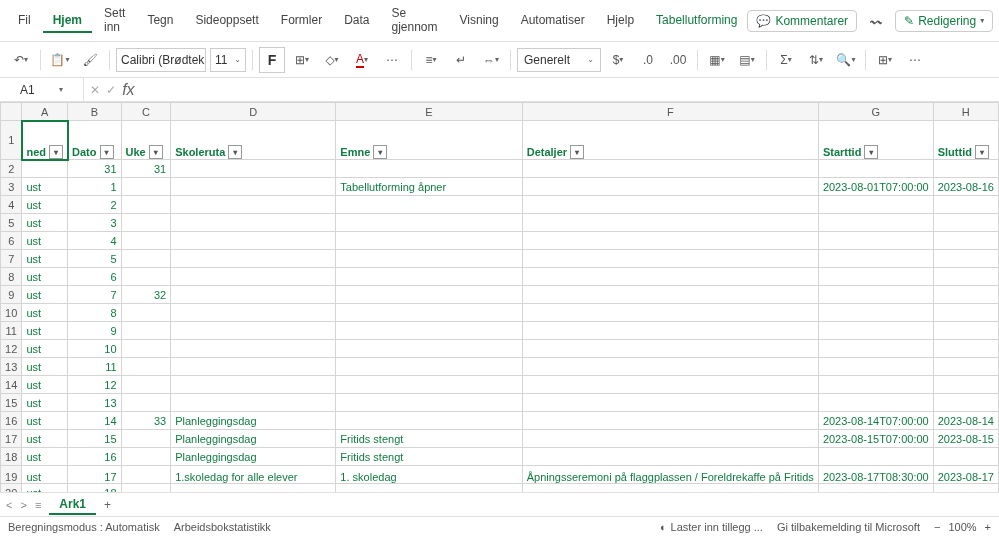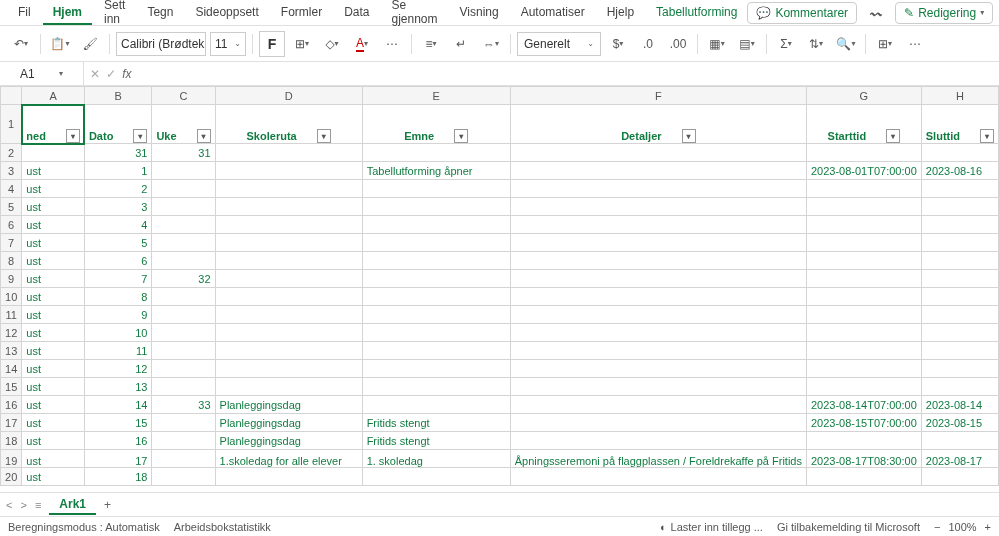"Fil" .ribbon-tabs { height: 26px -> 42px }
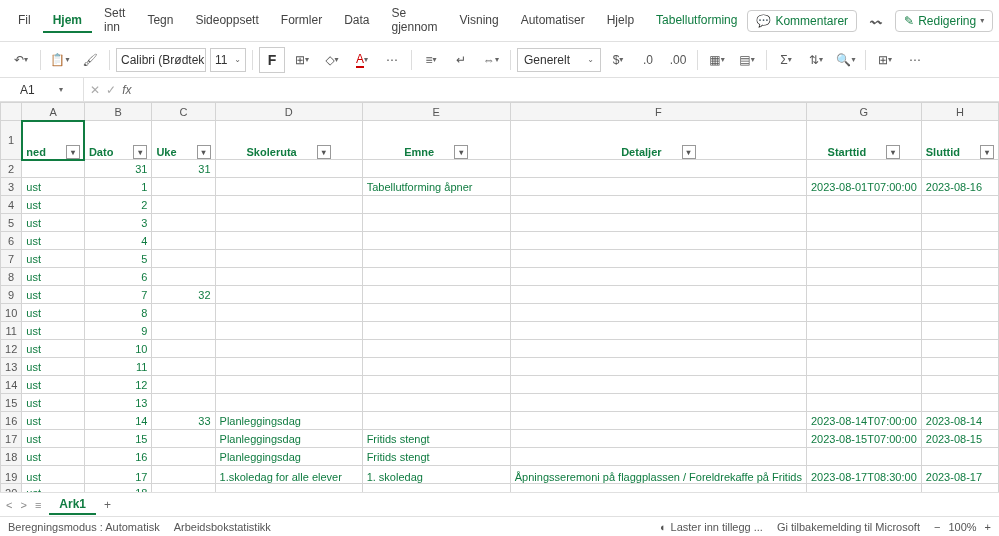"fx" .fx-label { font-size: 12px -> 16px }
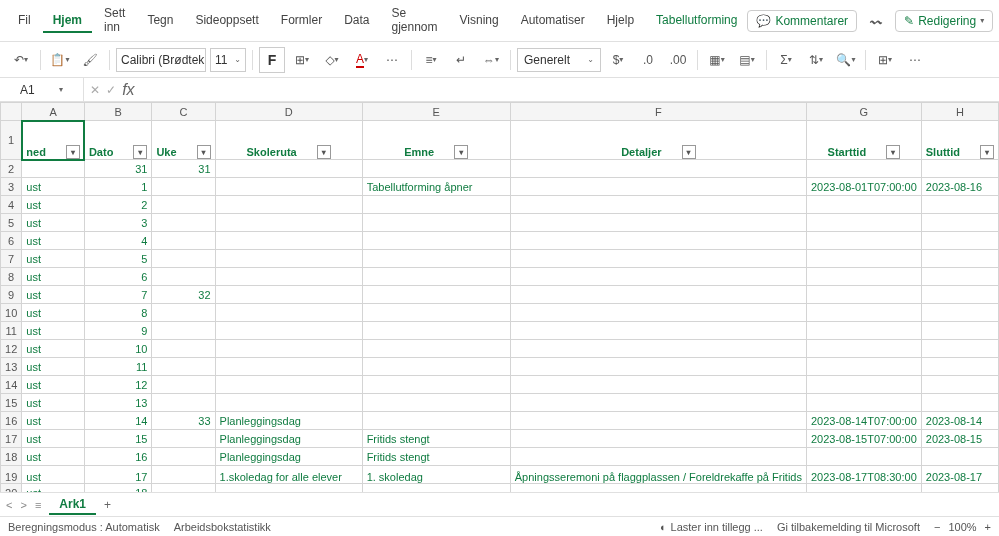"ned" .hdr-cell { gap: 20px -> 3px; justify-content: center -> flex-start }
